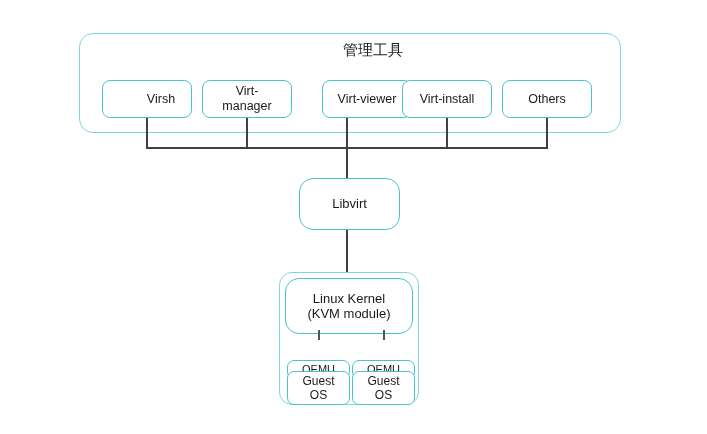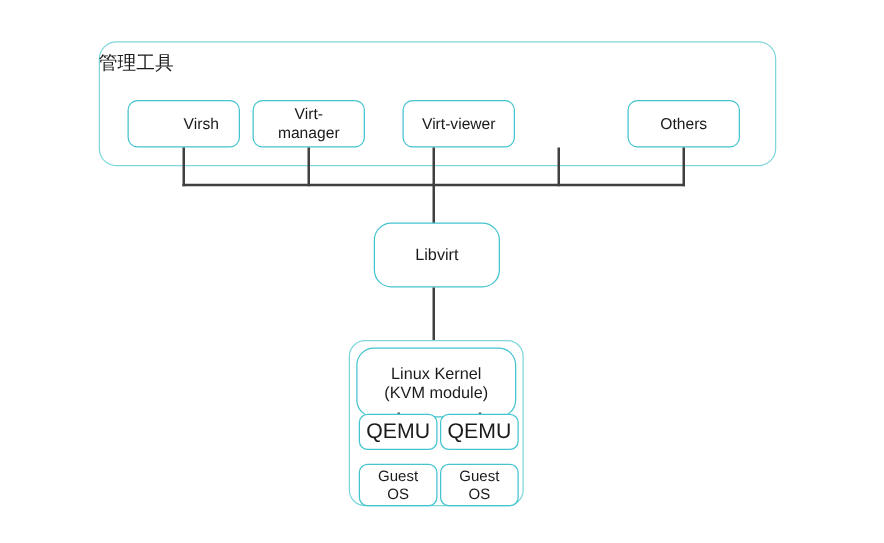"管理工具" #tools-group-title { padding-left: none -> 23px; text-align: left -> center }
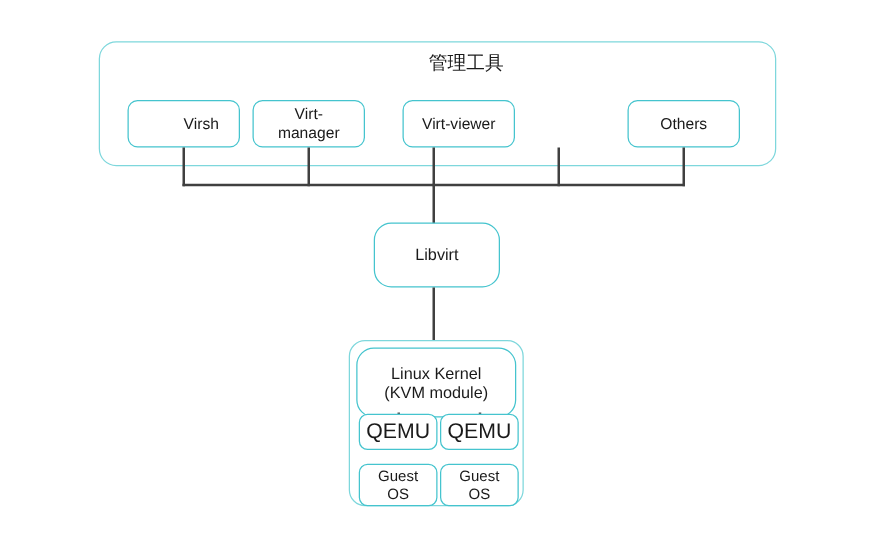"Virt-install" div.node { html: none -> <div>Virt-install</div> }
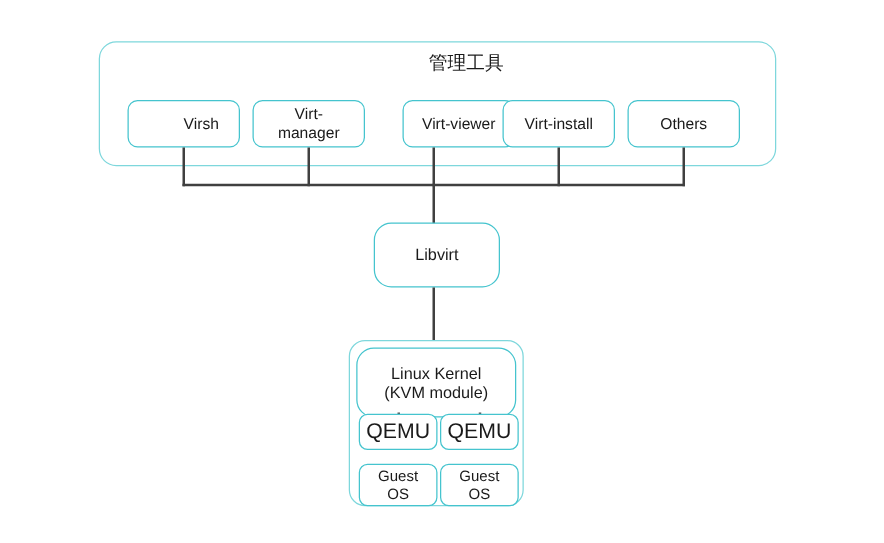"QEMU" .qemu-node { font-size: 17px -> 11px; height: 29px -> 19px; top: 331px -> 360px }
